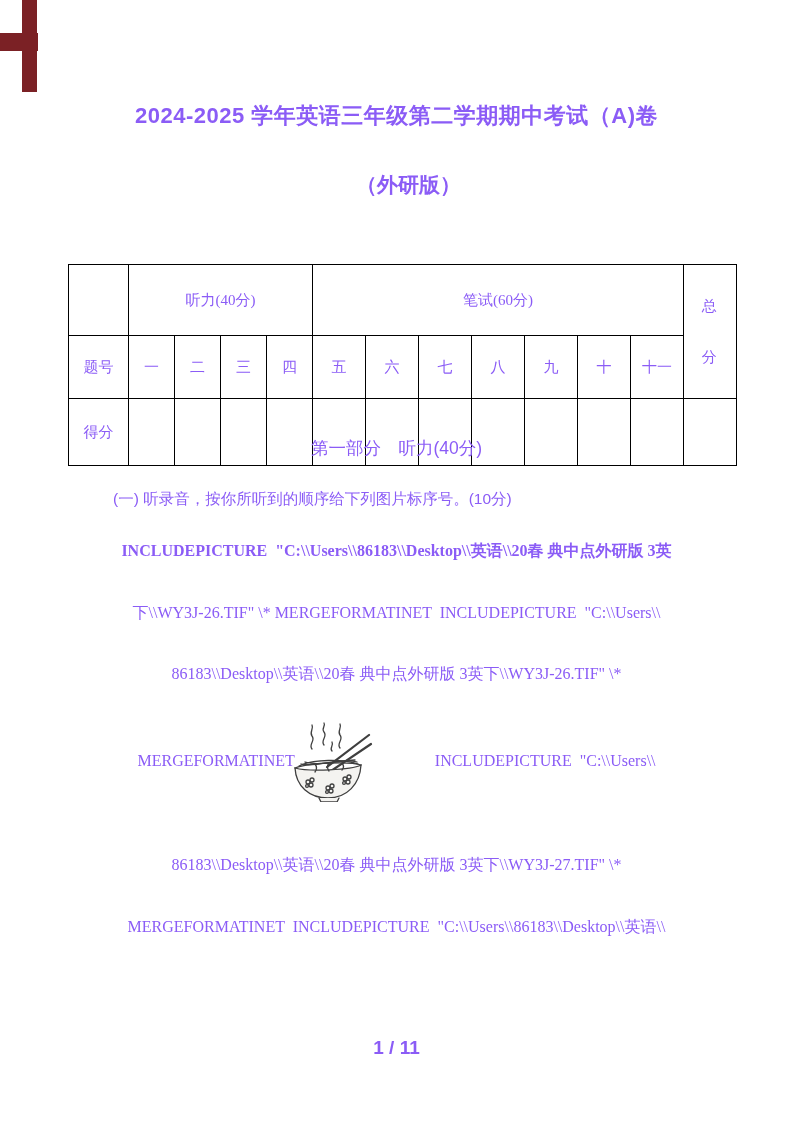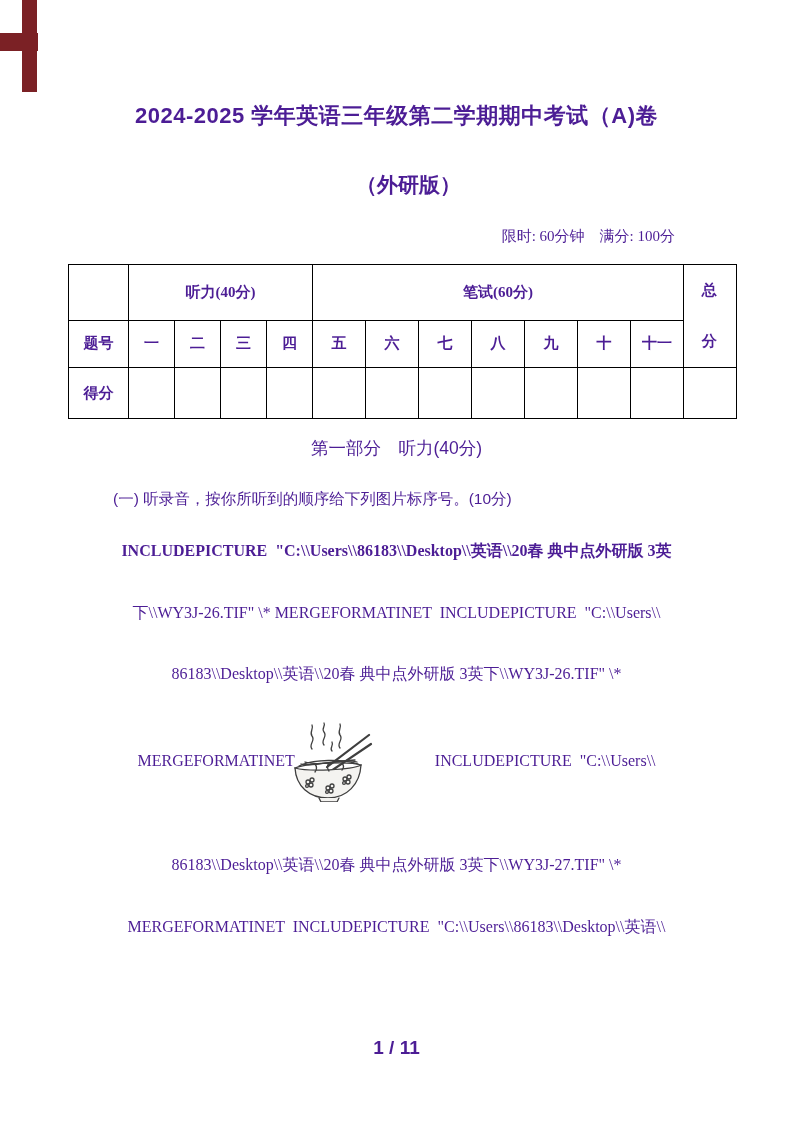"2024-2025 学年英语三年级第二学期期中考试（A)卷" .page { color: #4c1d95 -> #8b5cf6 }
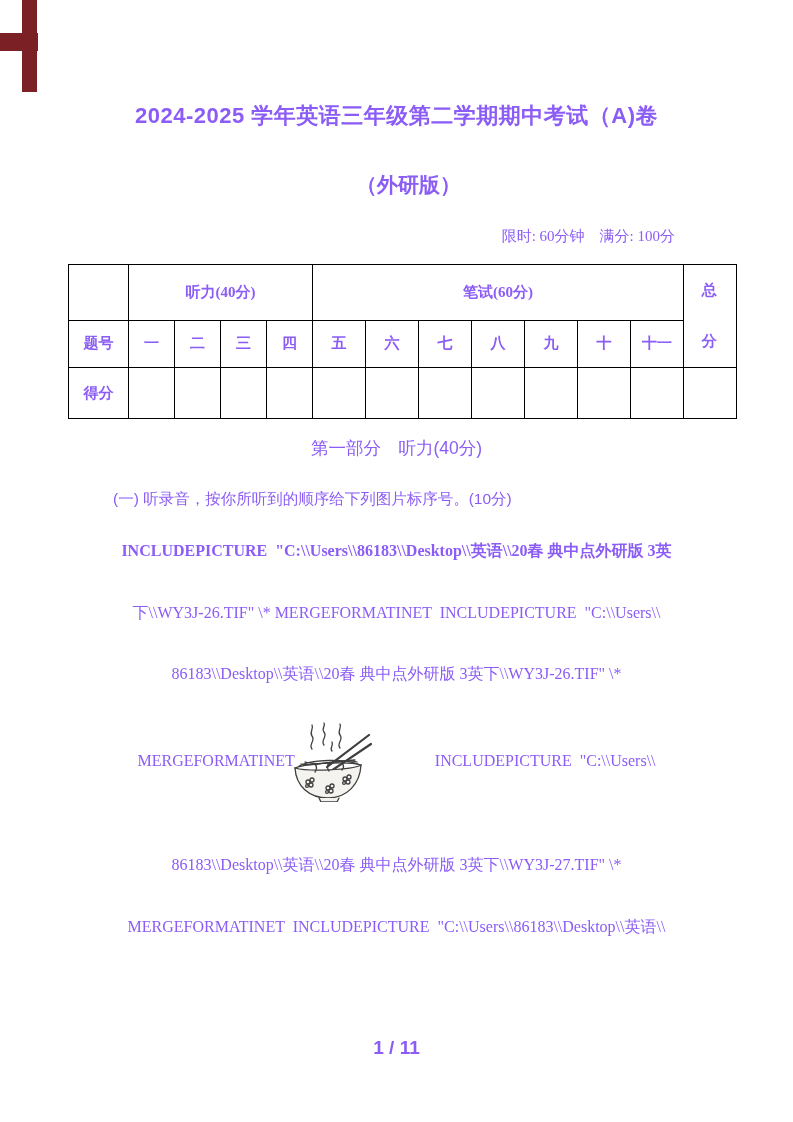"限时: 60分钟 满分: 100分" div.meta { html: <div>限时: 60分钟 满分: 100分</div> -> none }
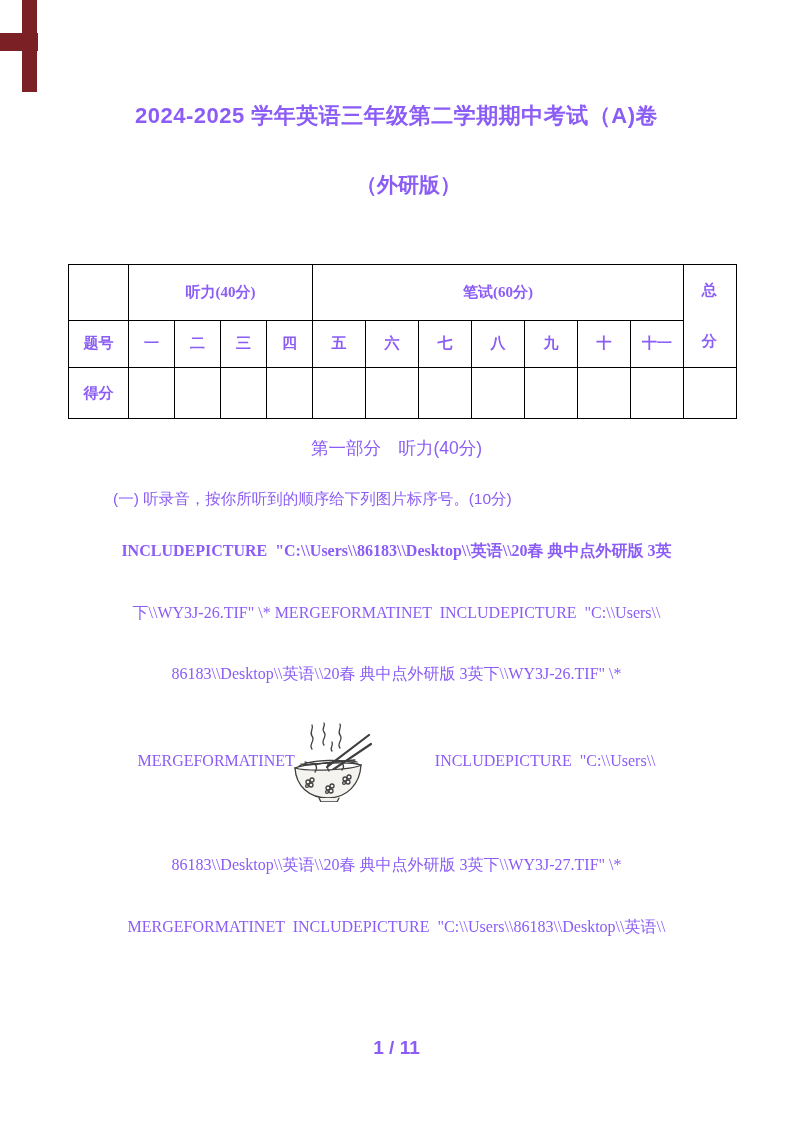"听力(40分)" table.score td { font-weight: bold -> none; padding: 0 -> 8px }
